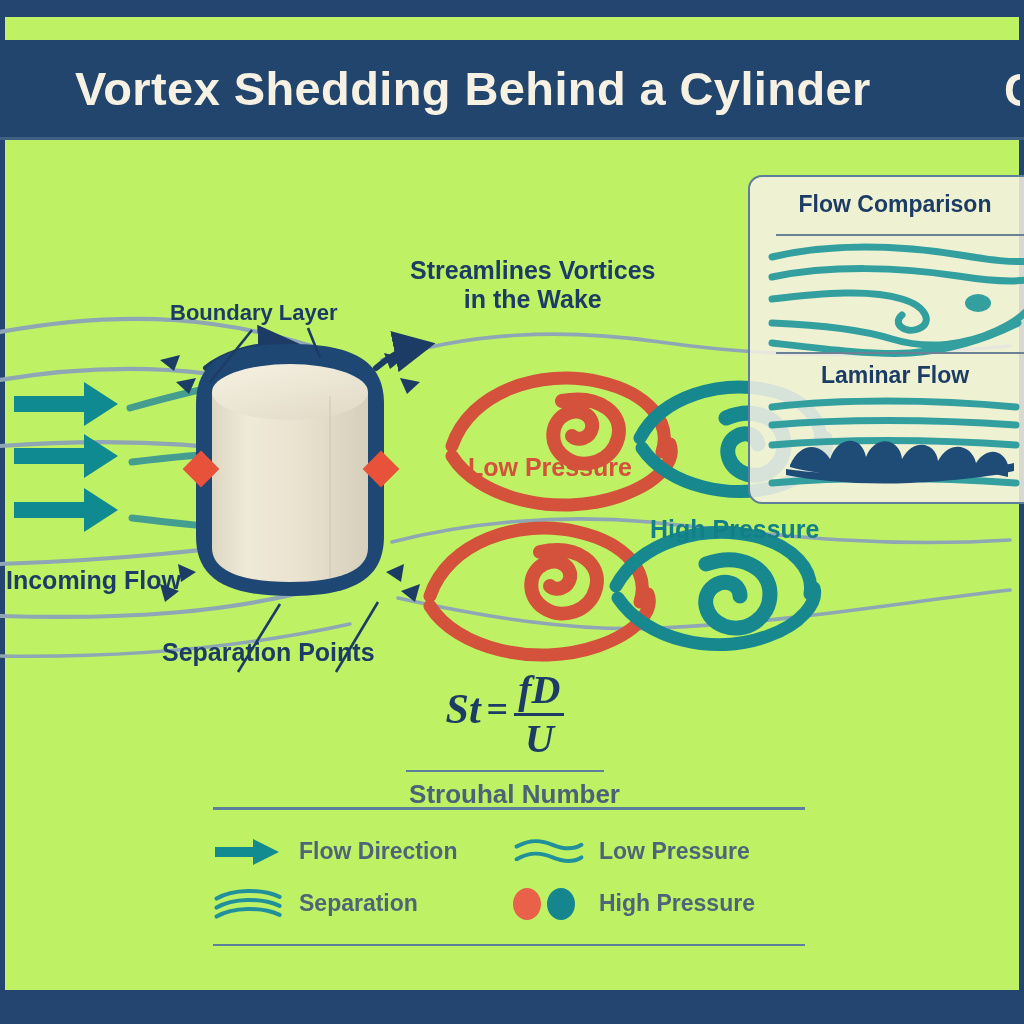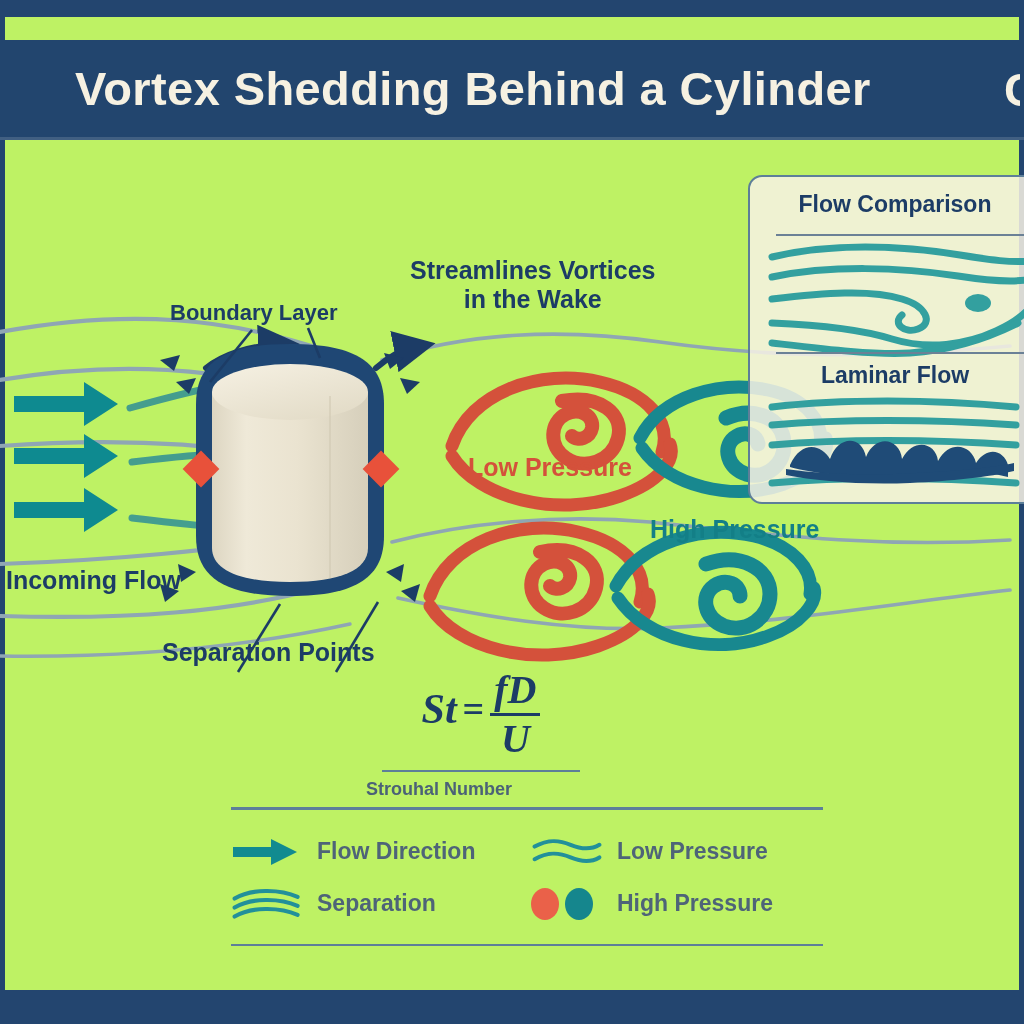"St" .formula-block { left: 366px -> 390px; text-align: left -> right }
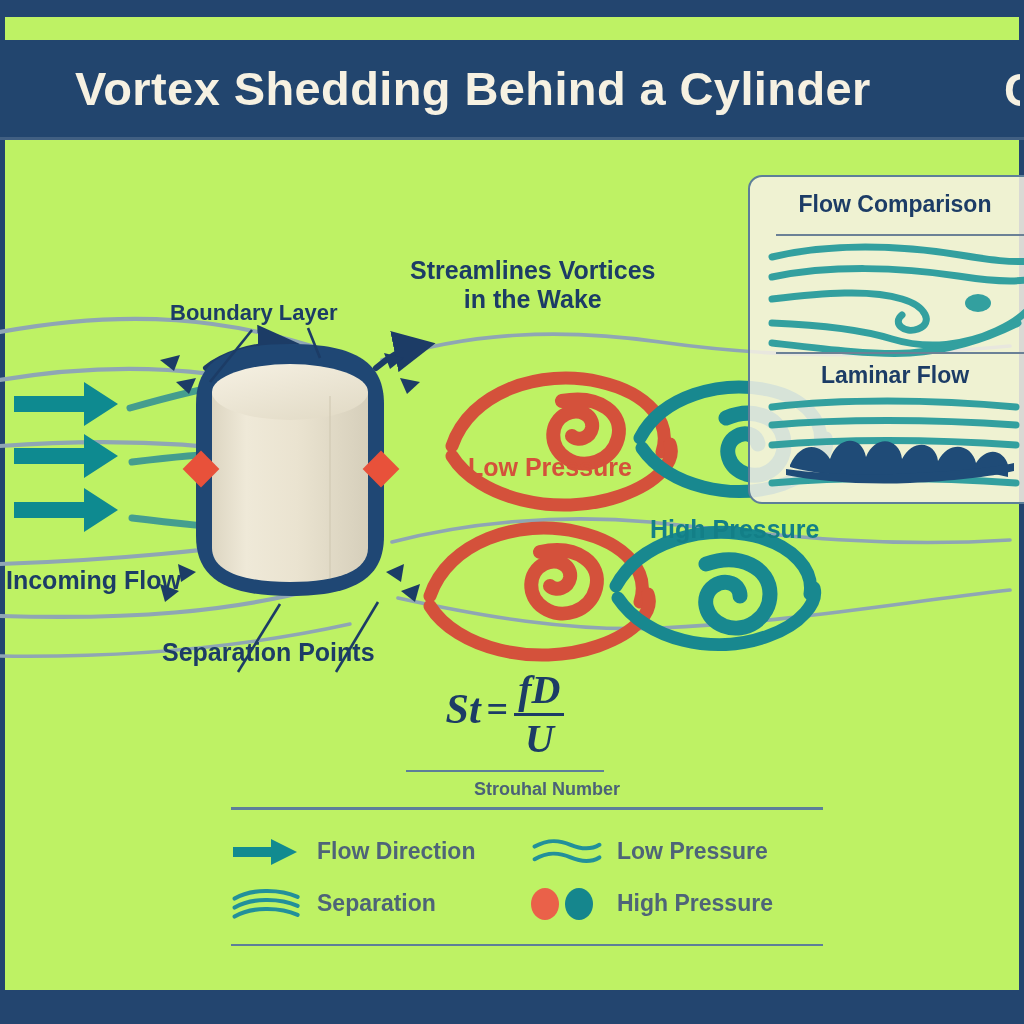"Strouhal Number" .formula-caption { font-size: 18px -> 26px }
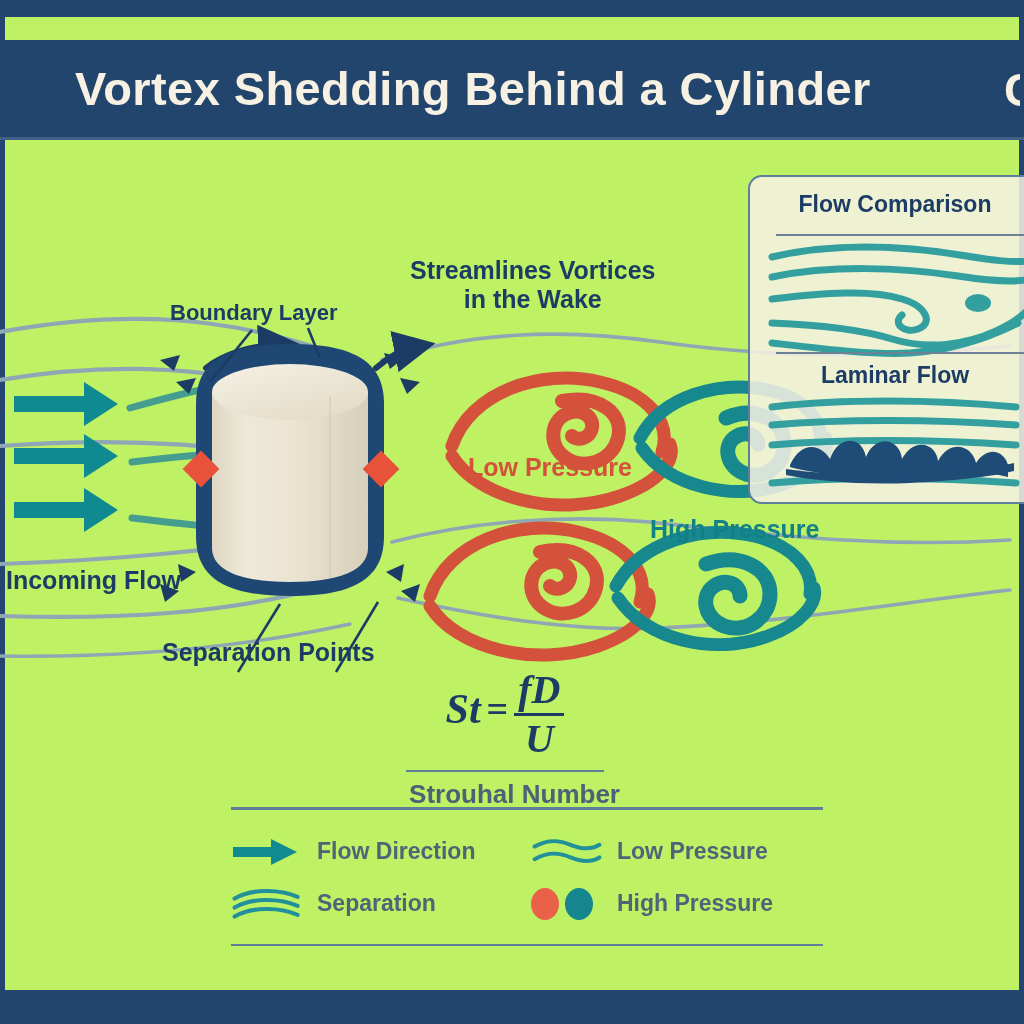"Flow Direction" .legend { left: 231px -> 213px }
